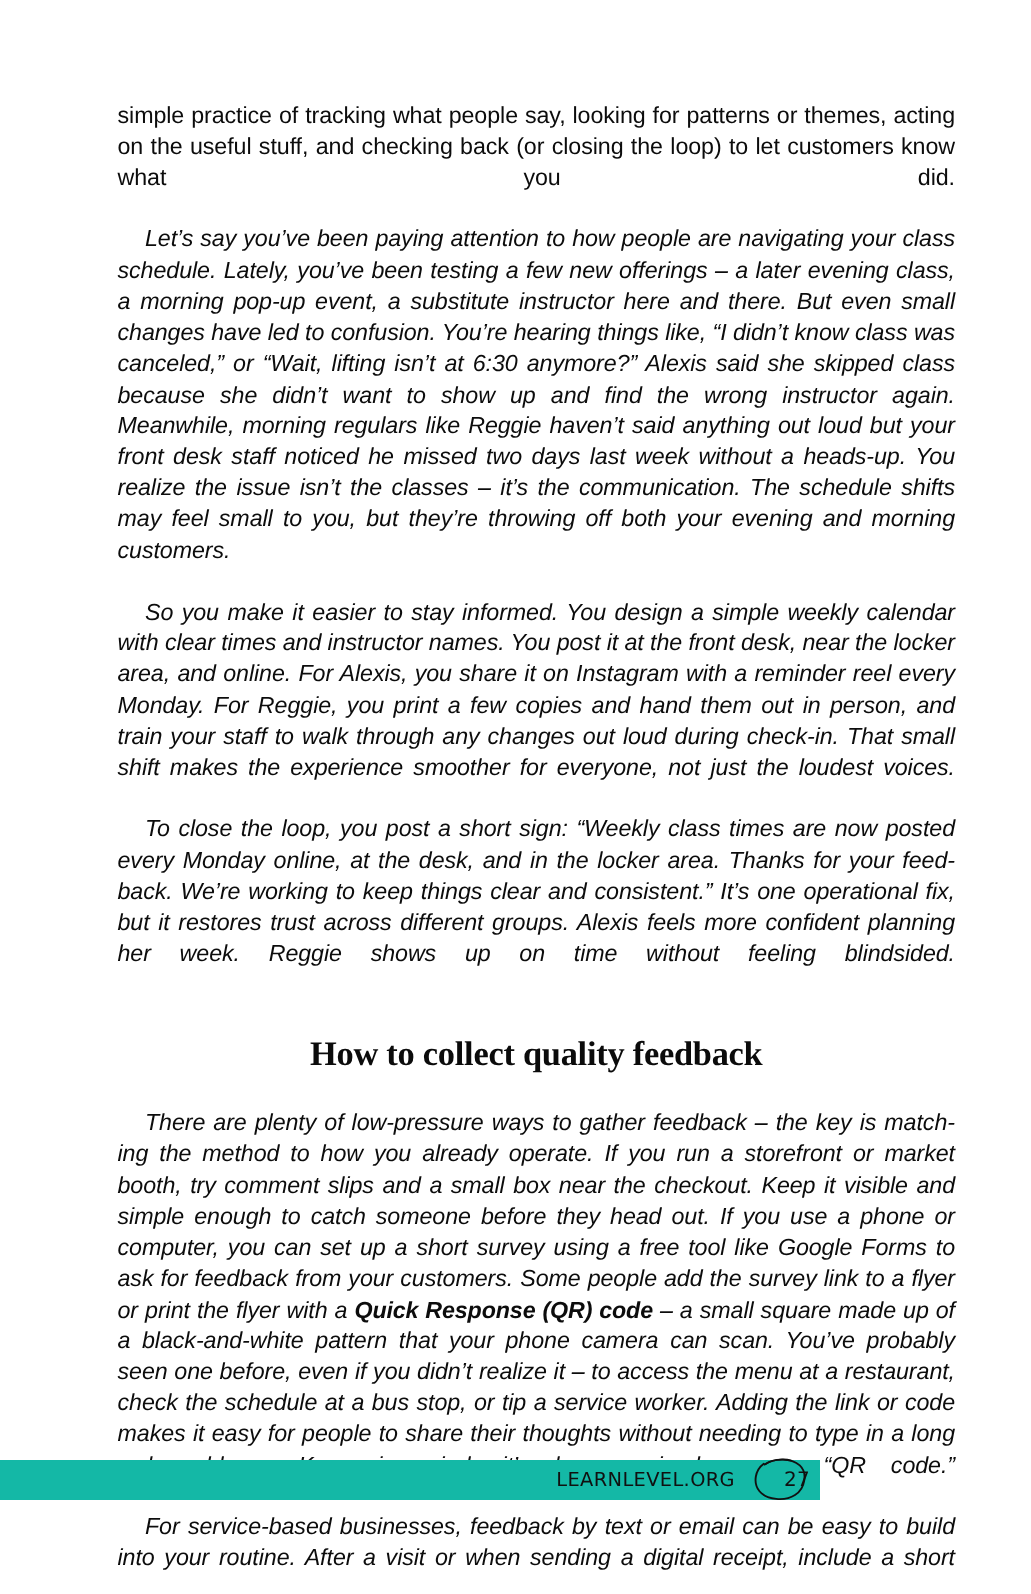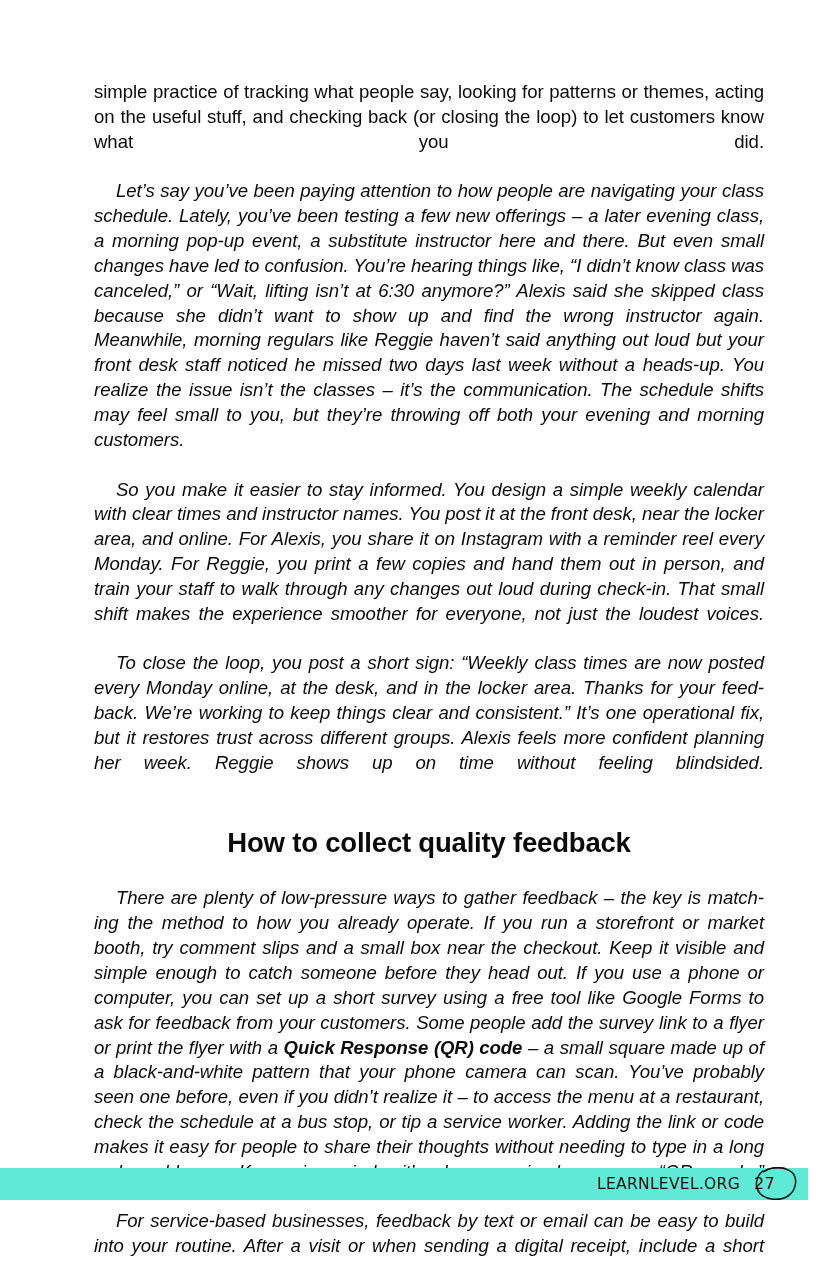"How to collect quality feedback" h2.section-heading { font-family: Liberation Sans, sans-serif -> Liberation Serif, serif }
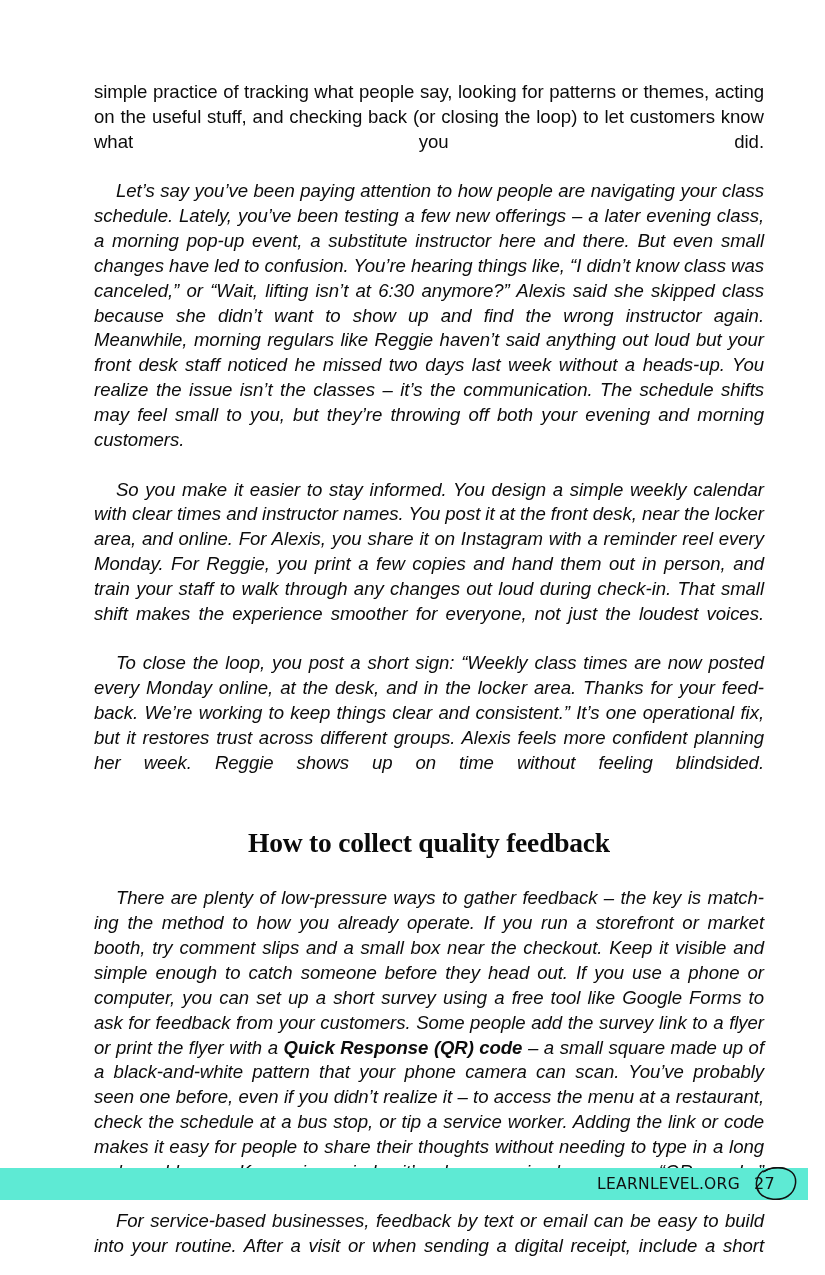"LEARNLEVEL.ORG" .footer-bar { background: #5eead4 -> #14b8a6; width: 808px -> 656px }
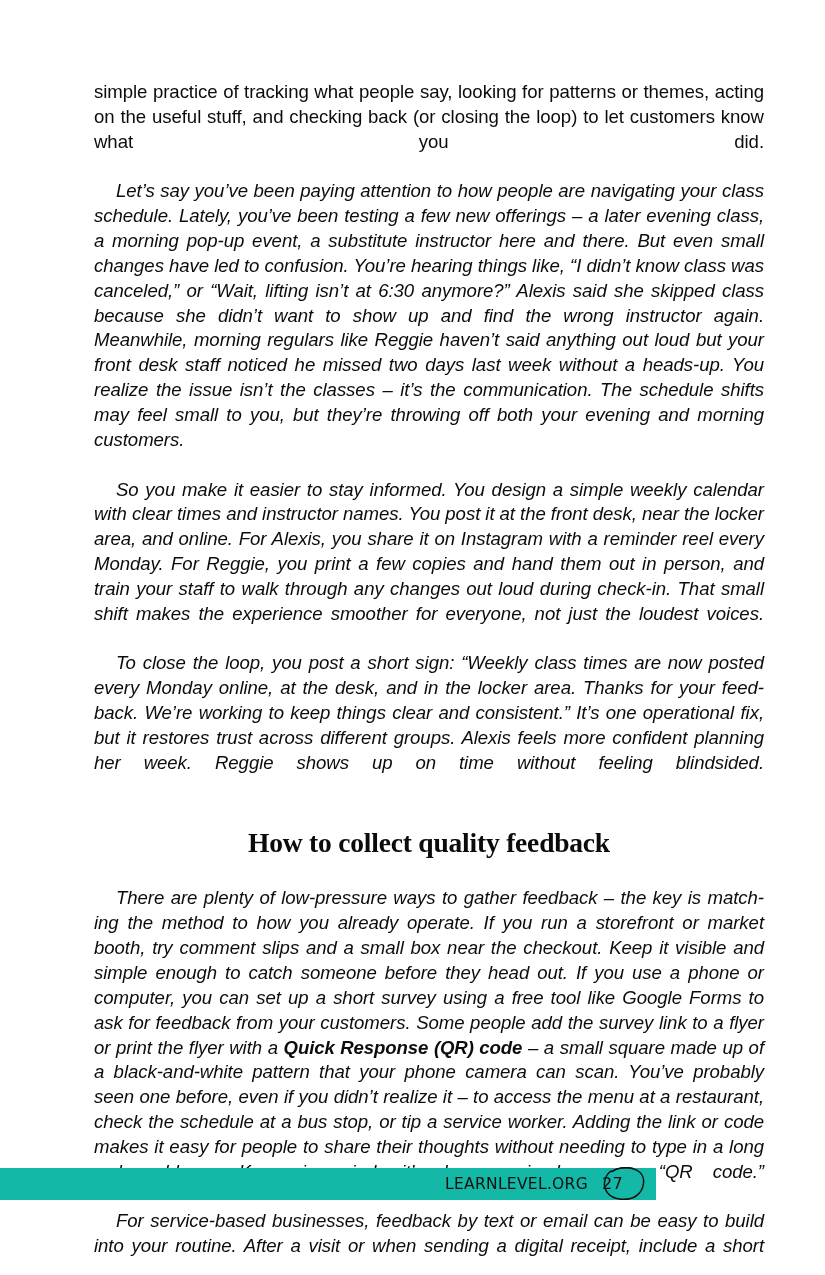"27" .page-number-badge { justify-content: flex-start -> flex-end }
